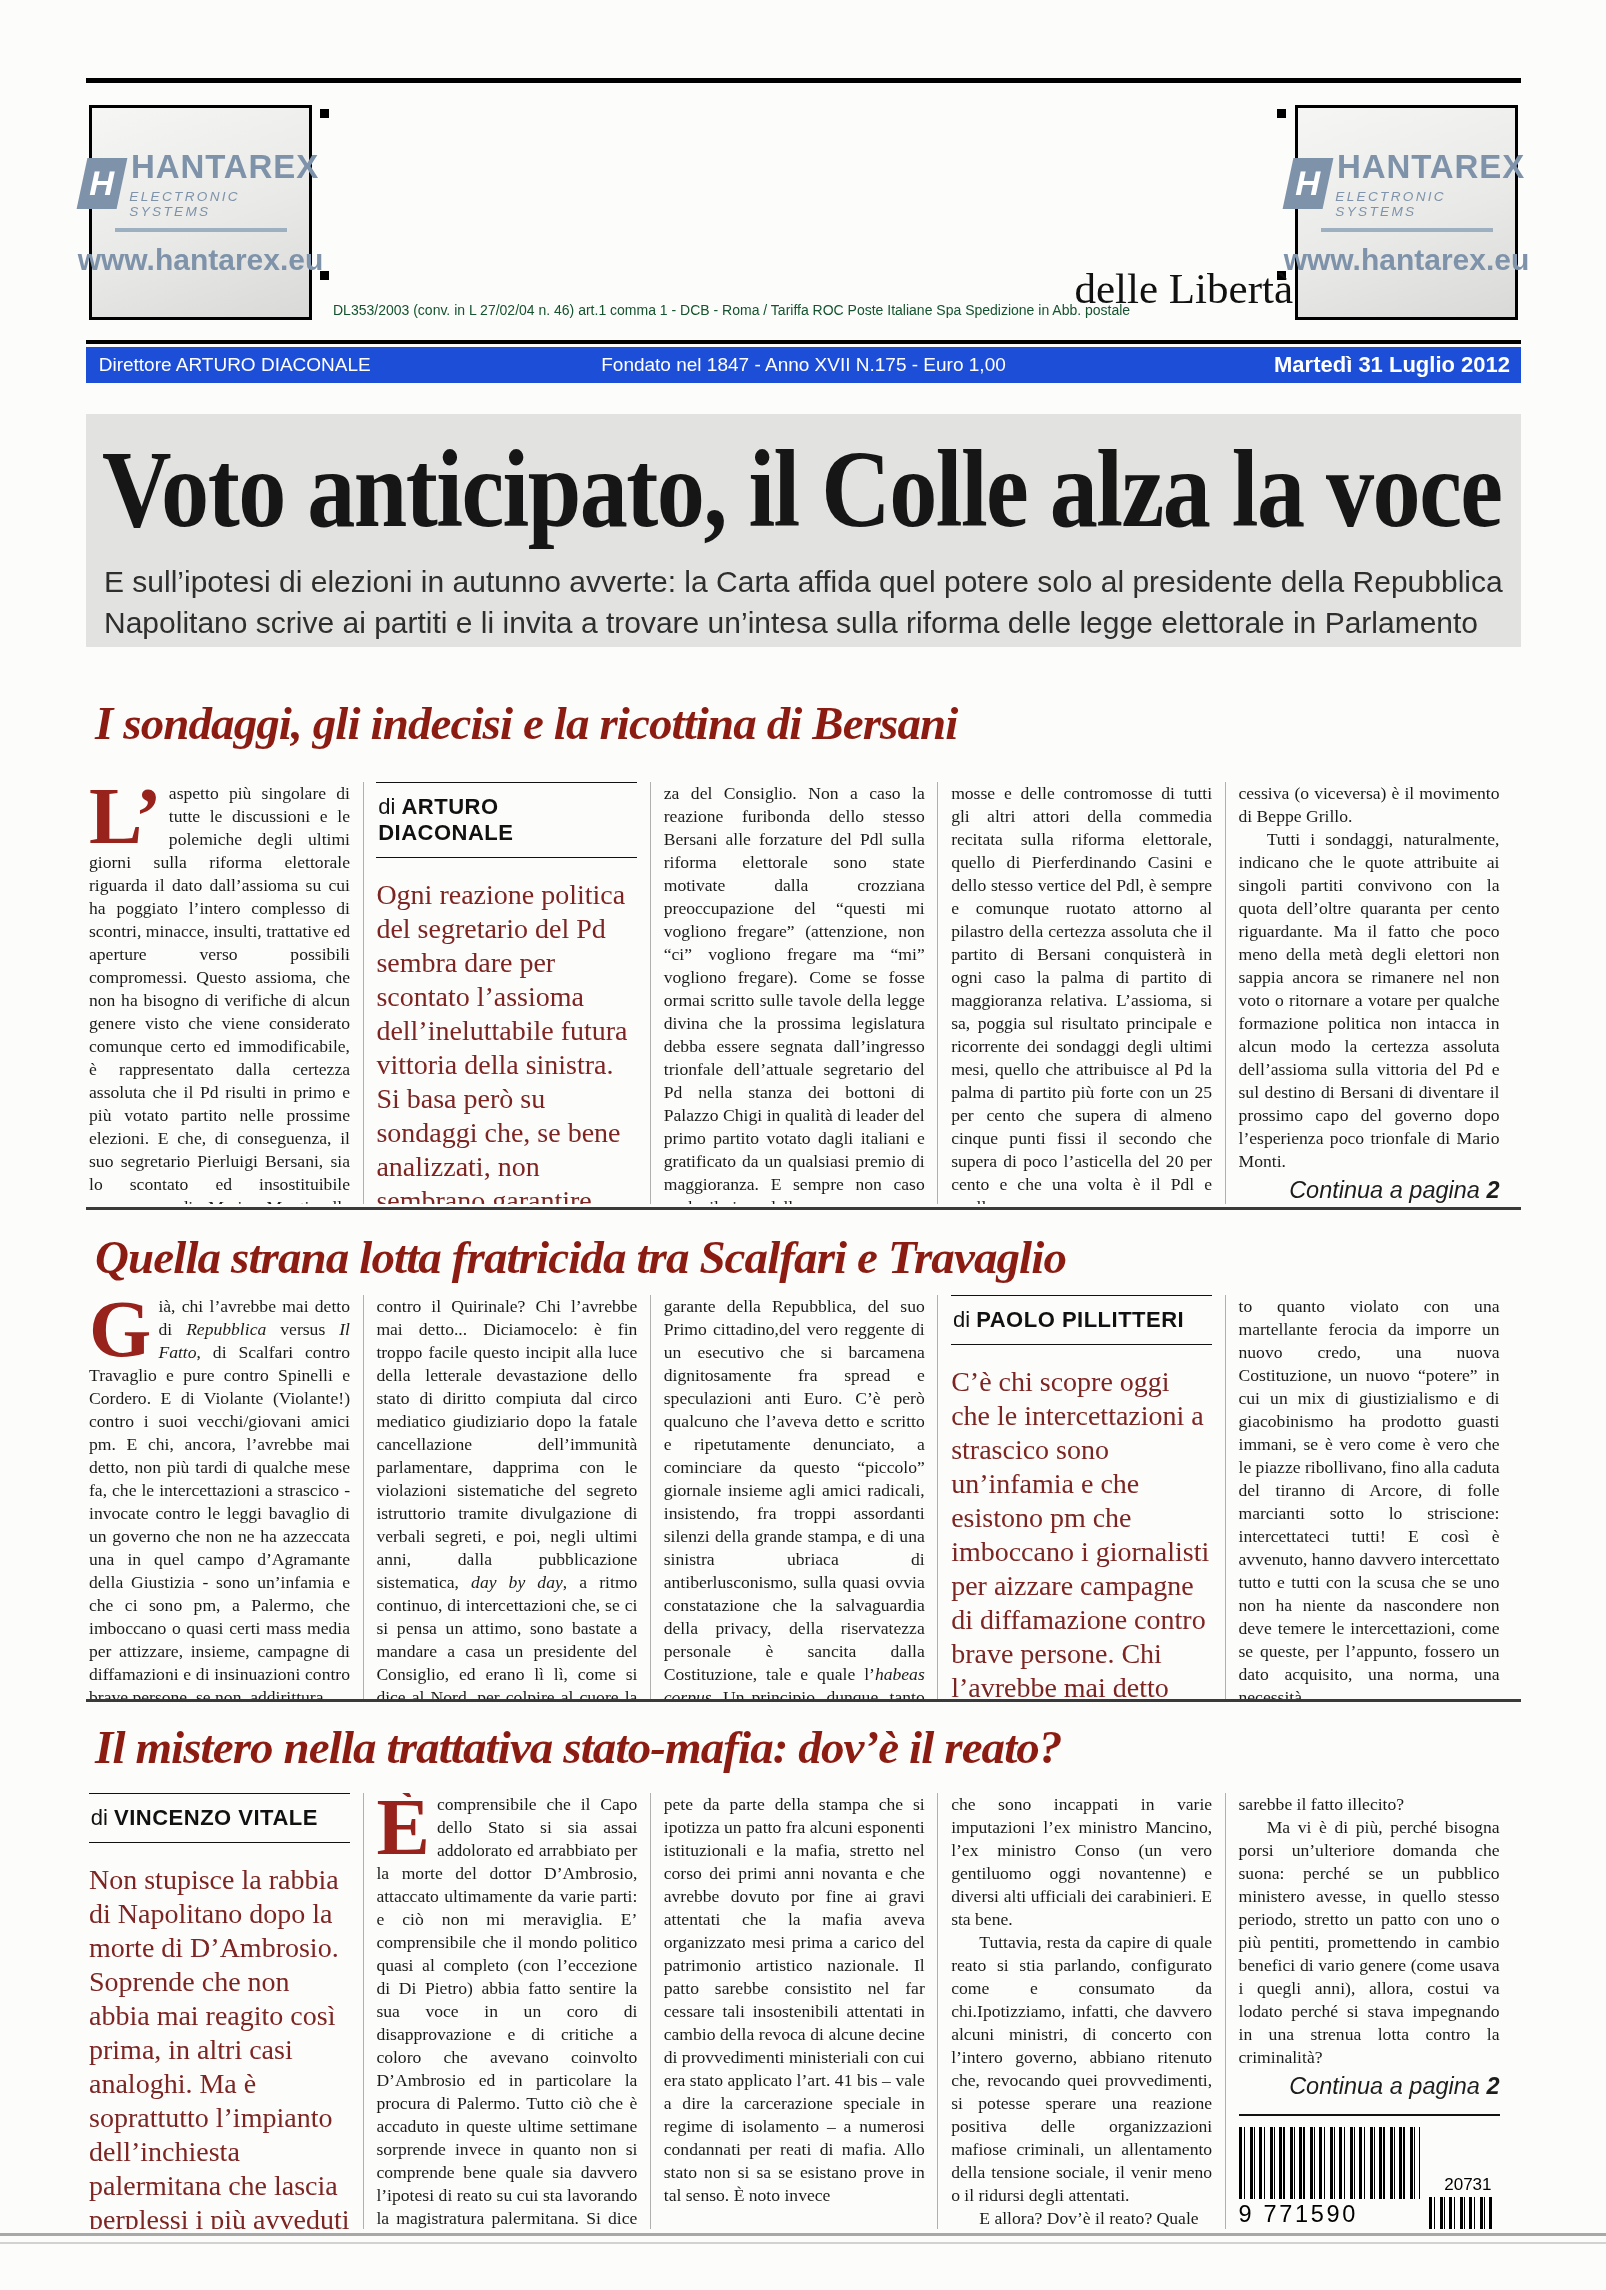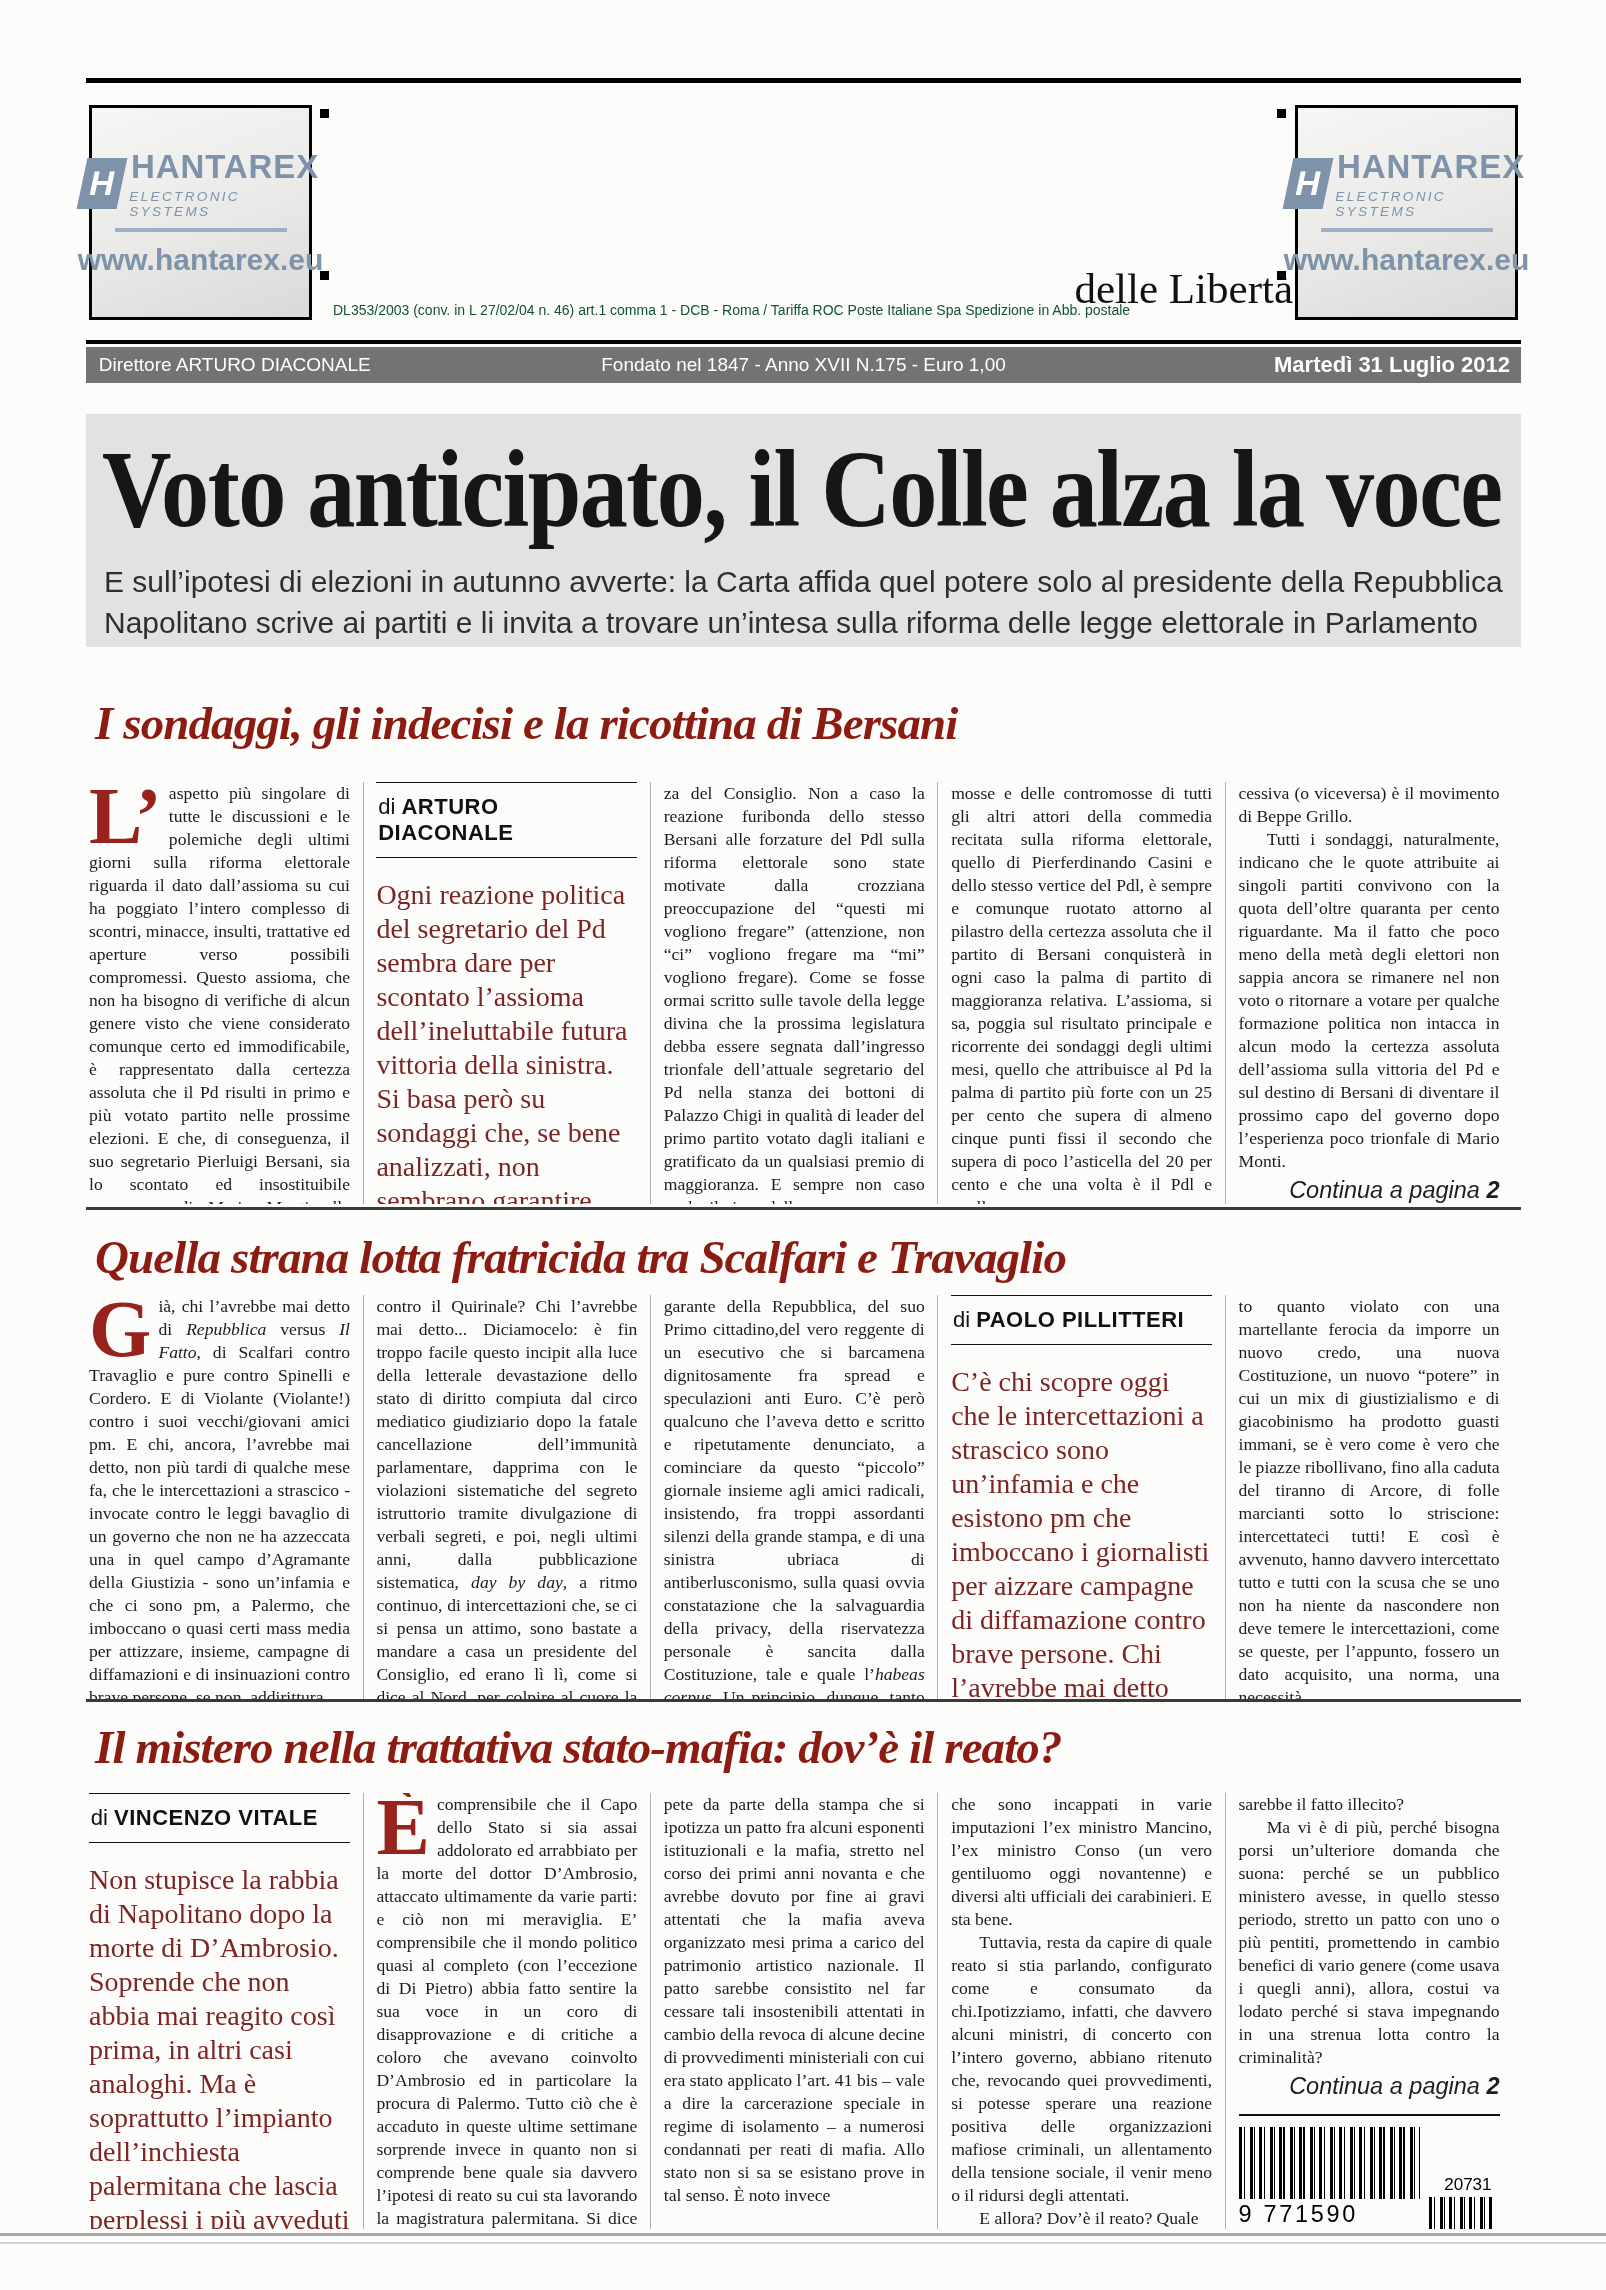"Direttore ARTURO DIACONALE" .infobar { background: #737373 -> #1d4ed8 }
